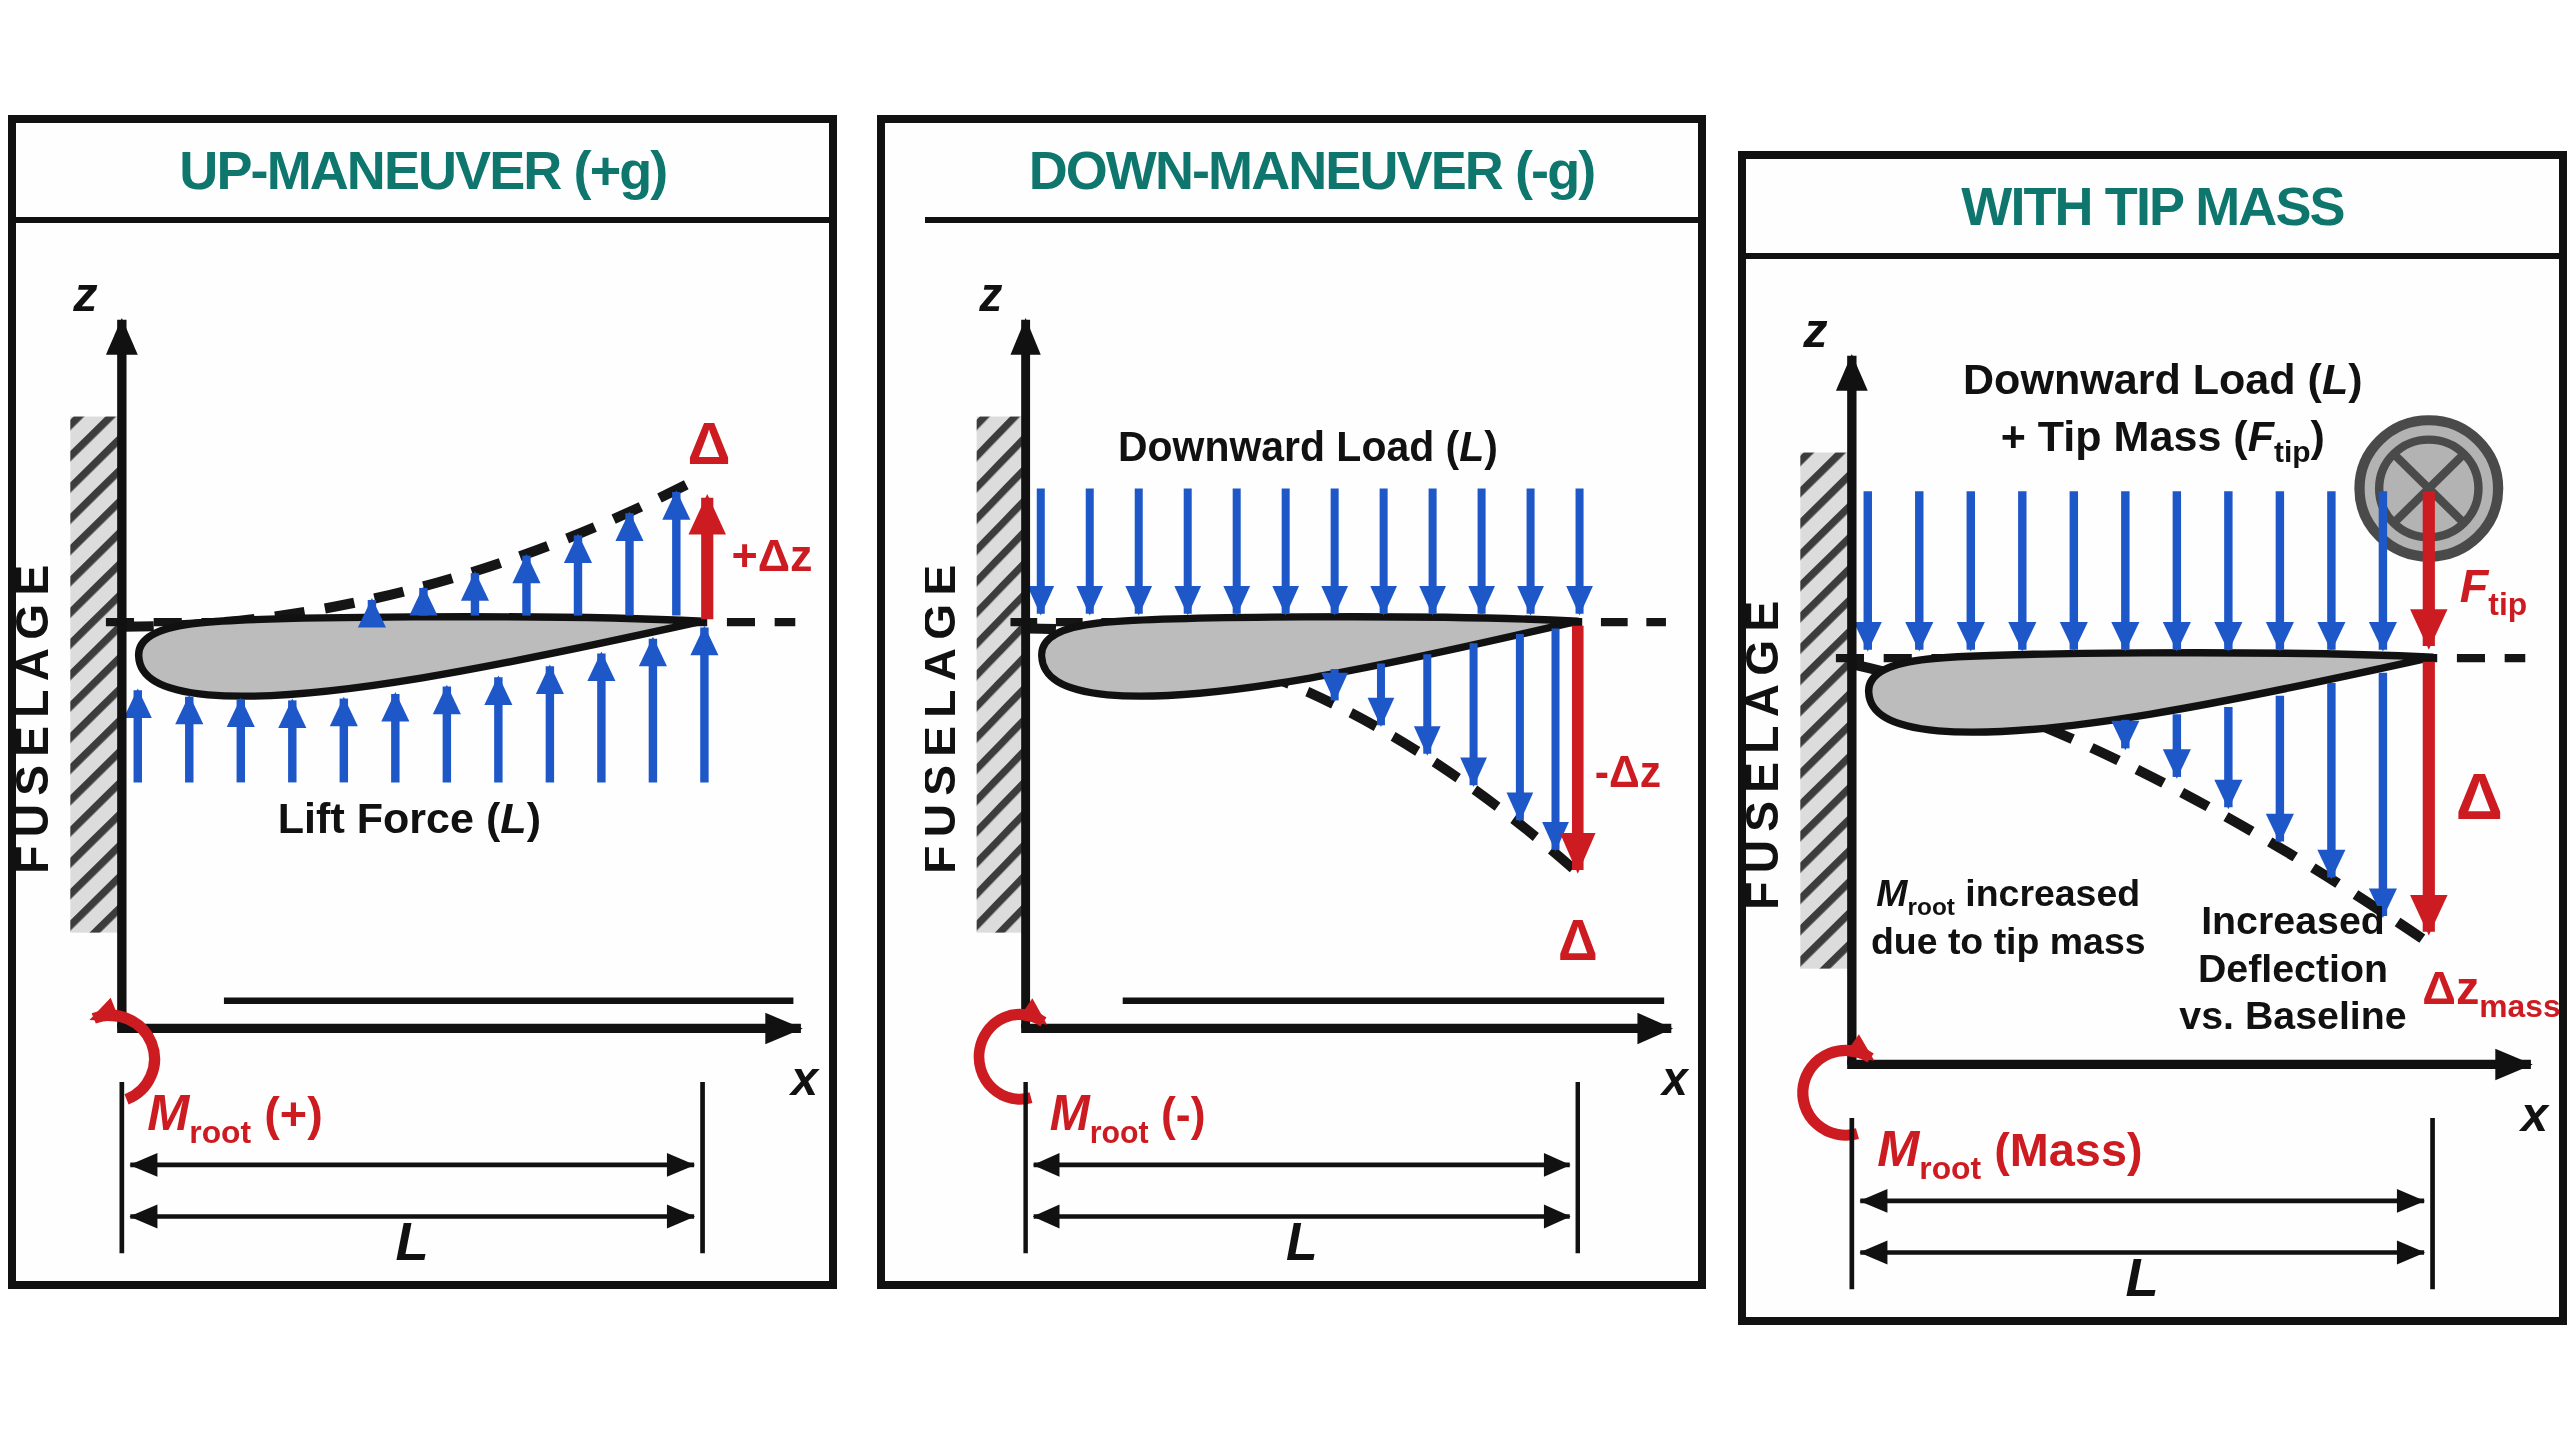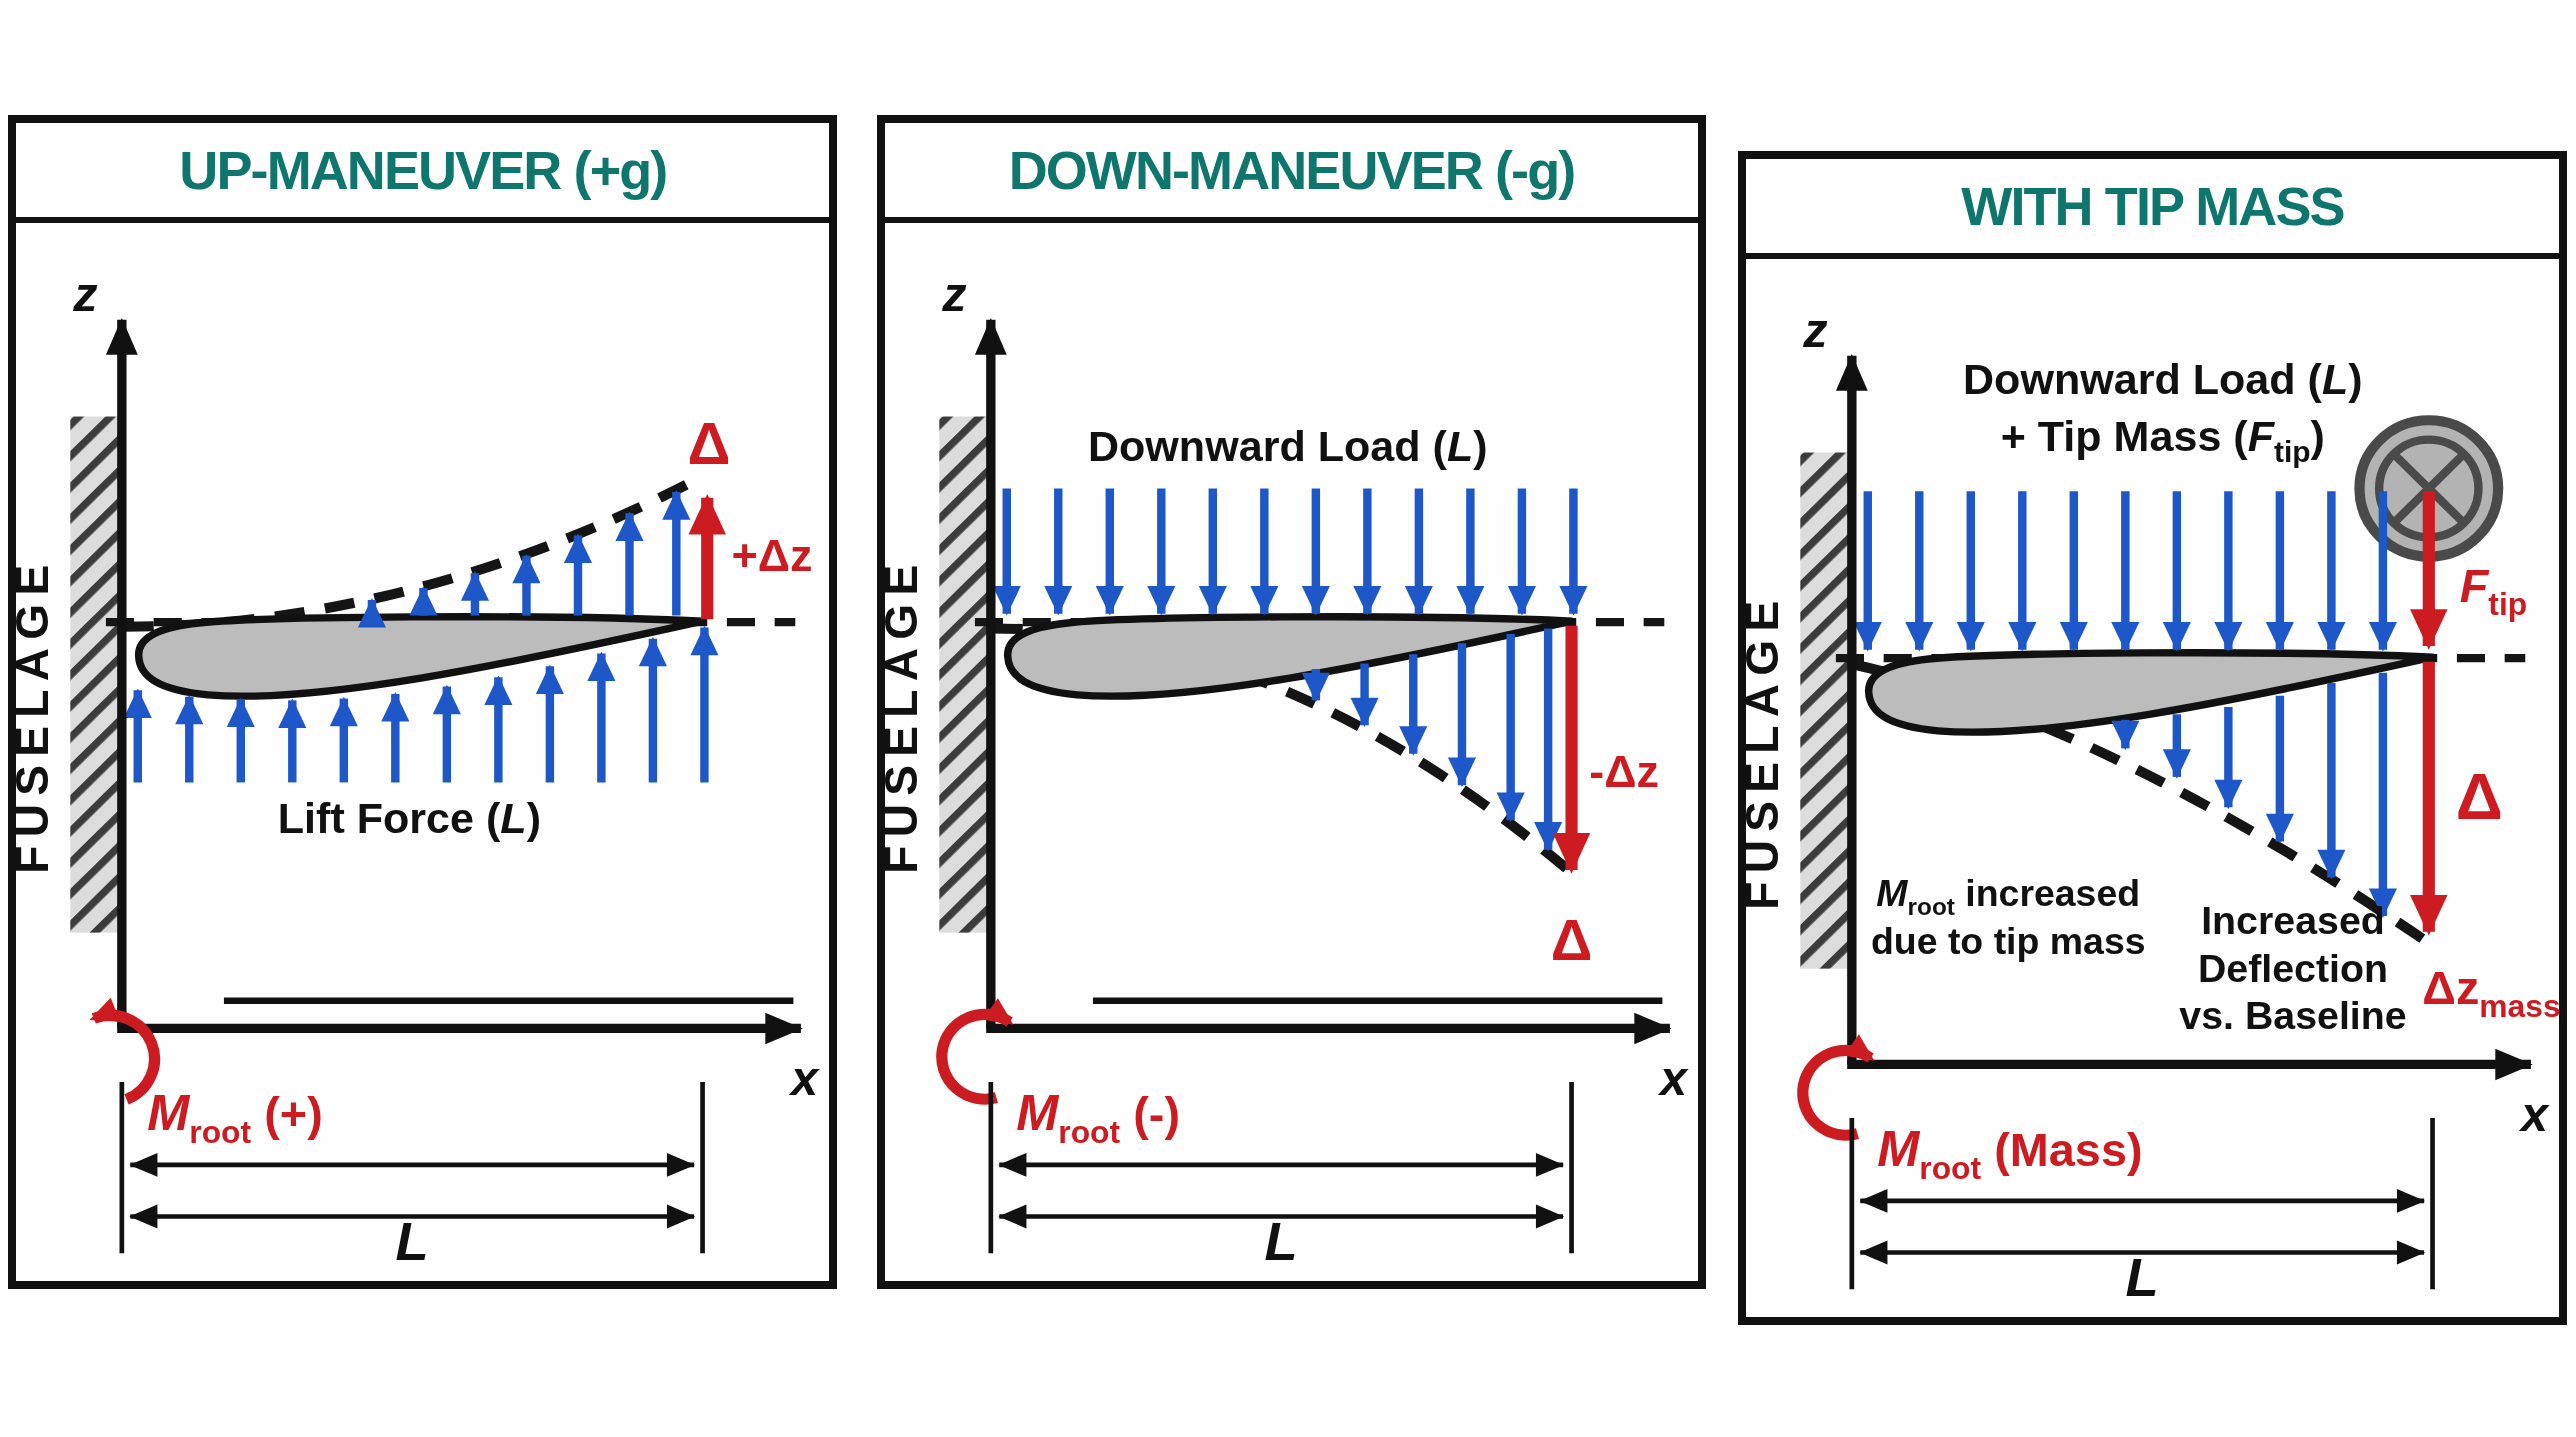"DOWN-MANEUVER (-g)" .p2 { padding-left: none -> 40px }
